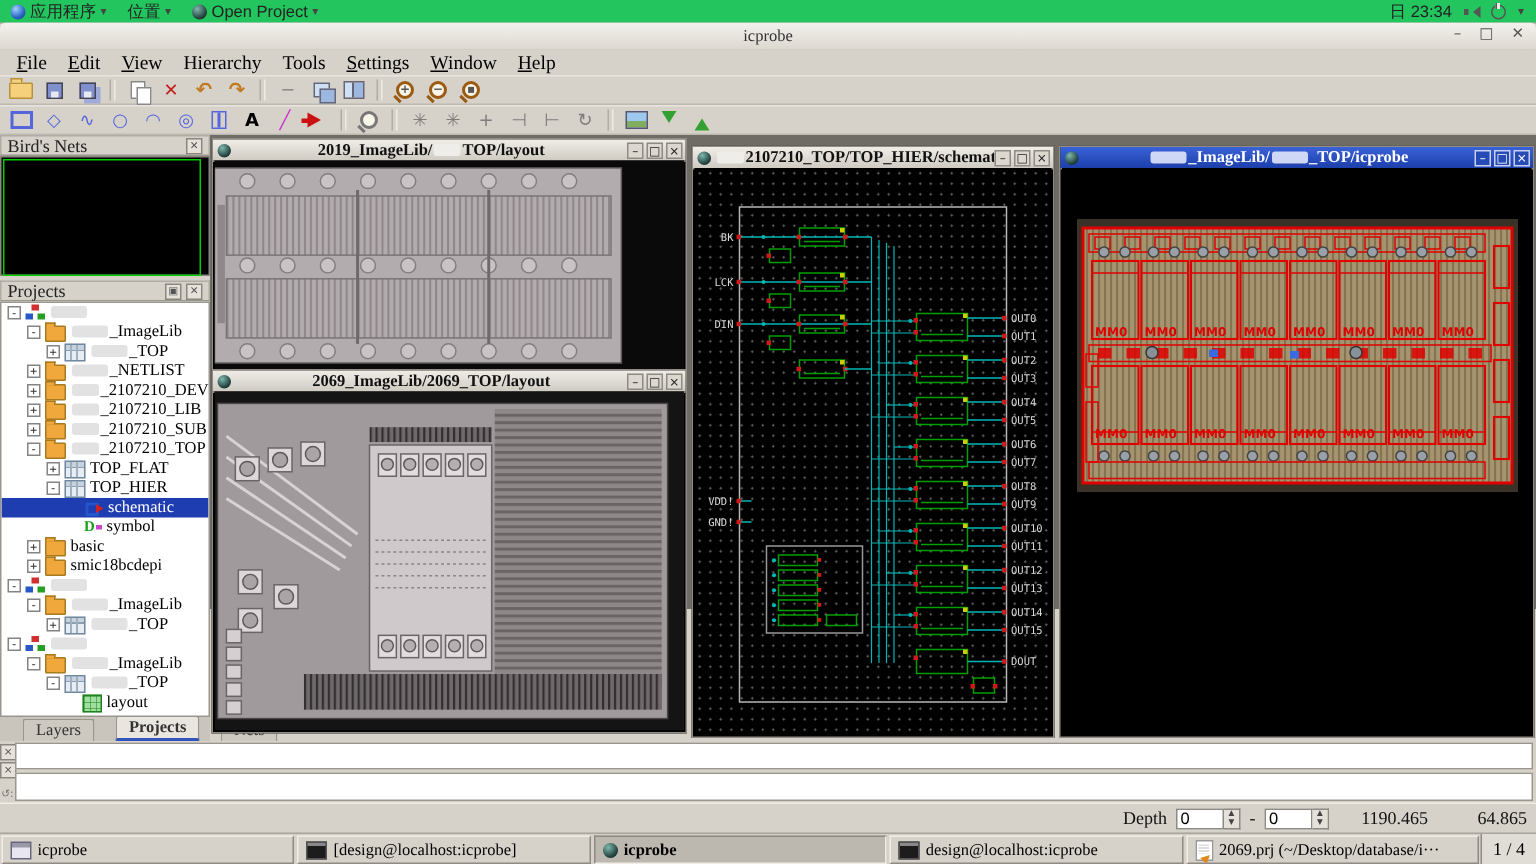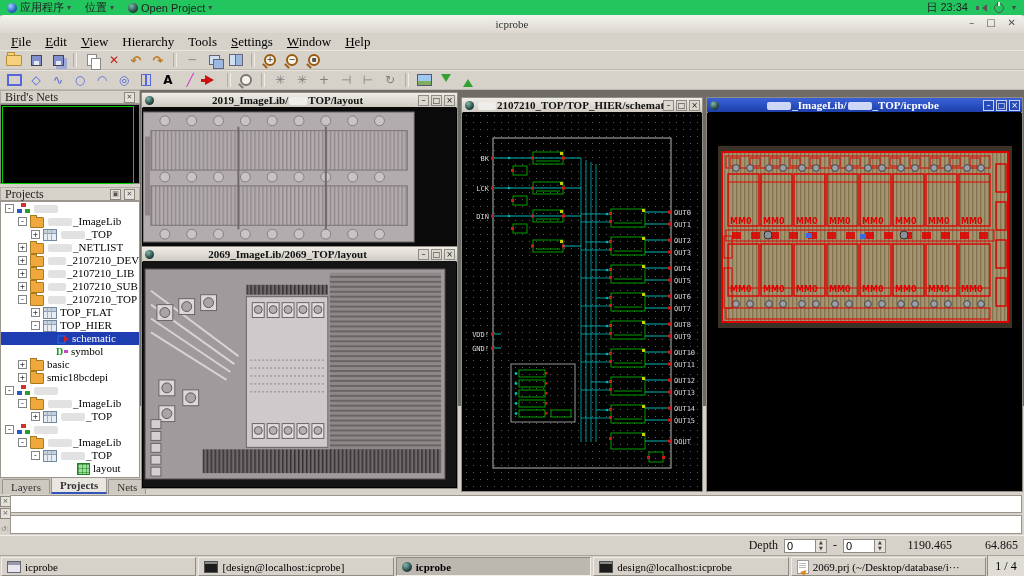"layout" div.tree-row { padding-left: 64px -> 42px }
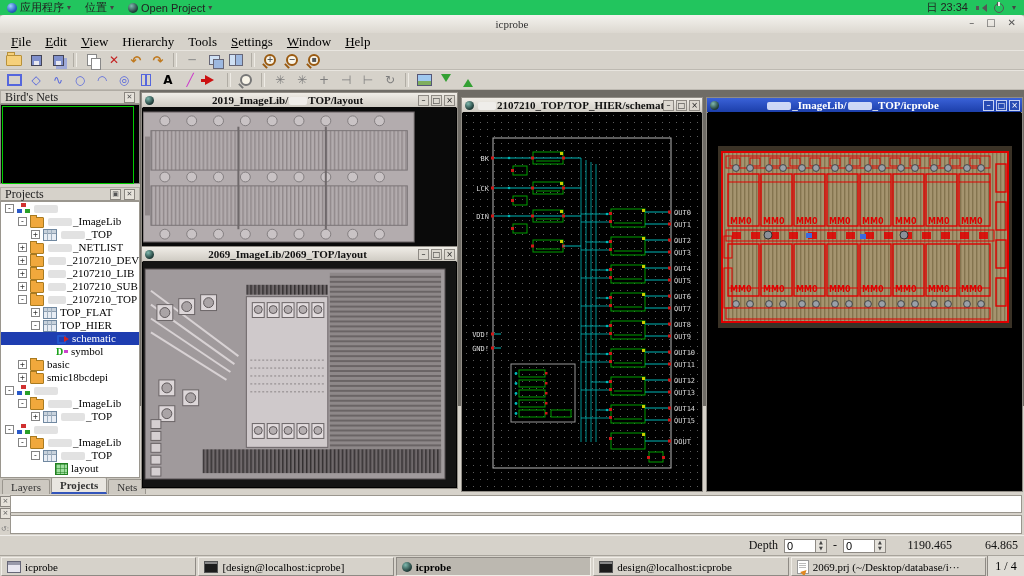"Layers" .stab { margin-left: none -> 13px }
